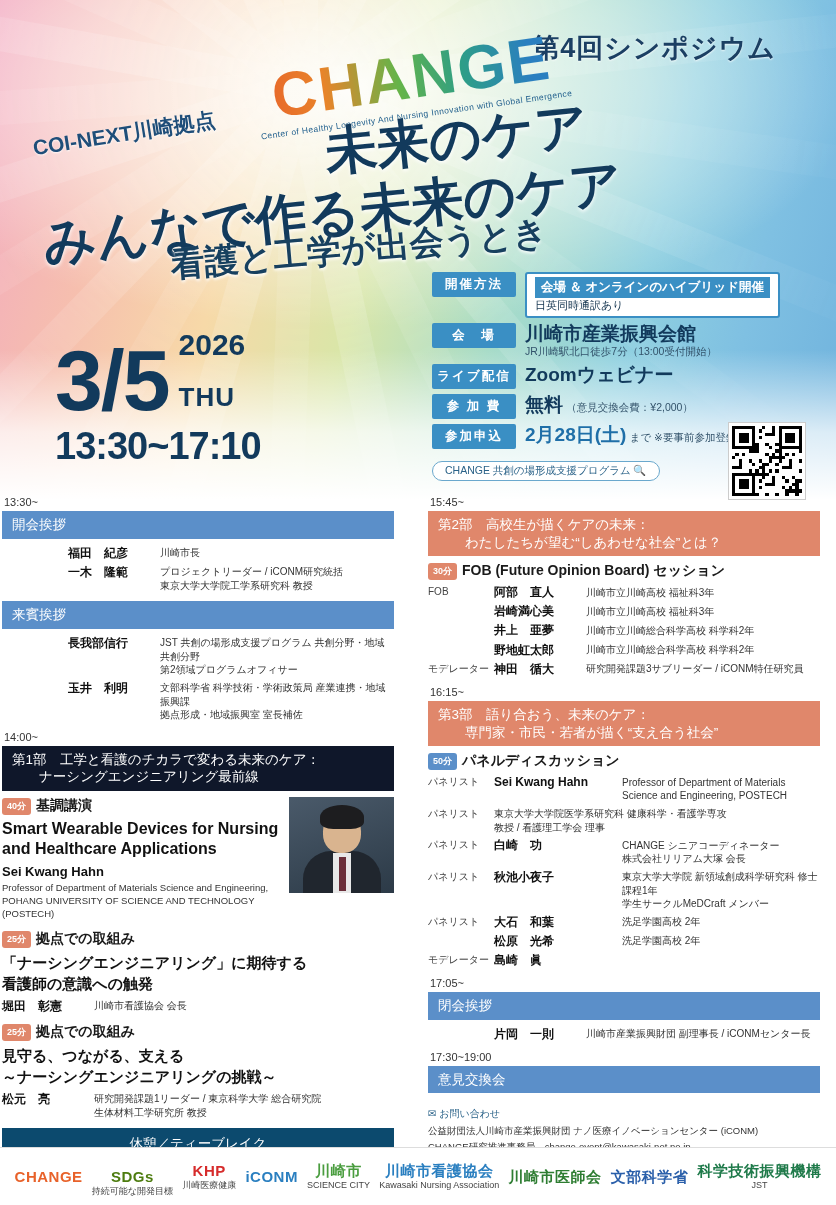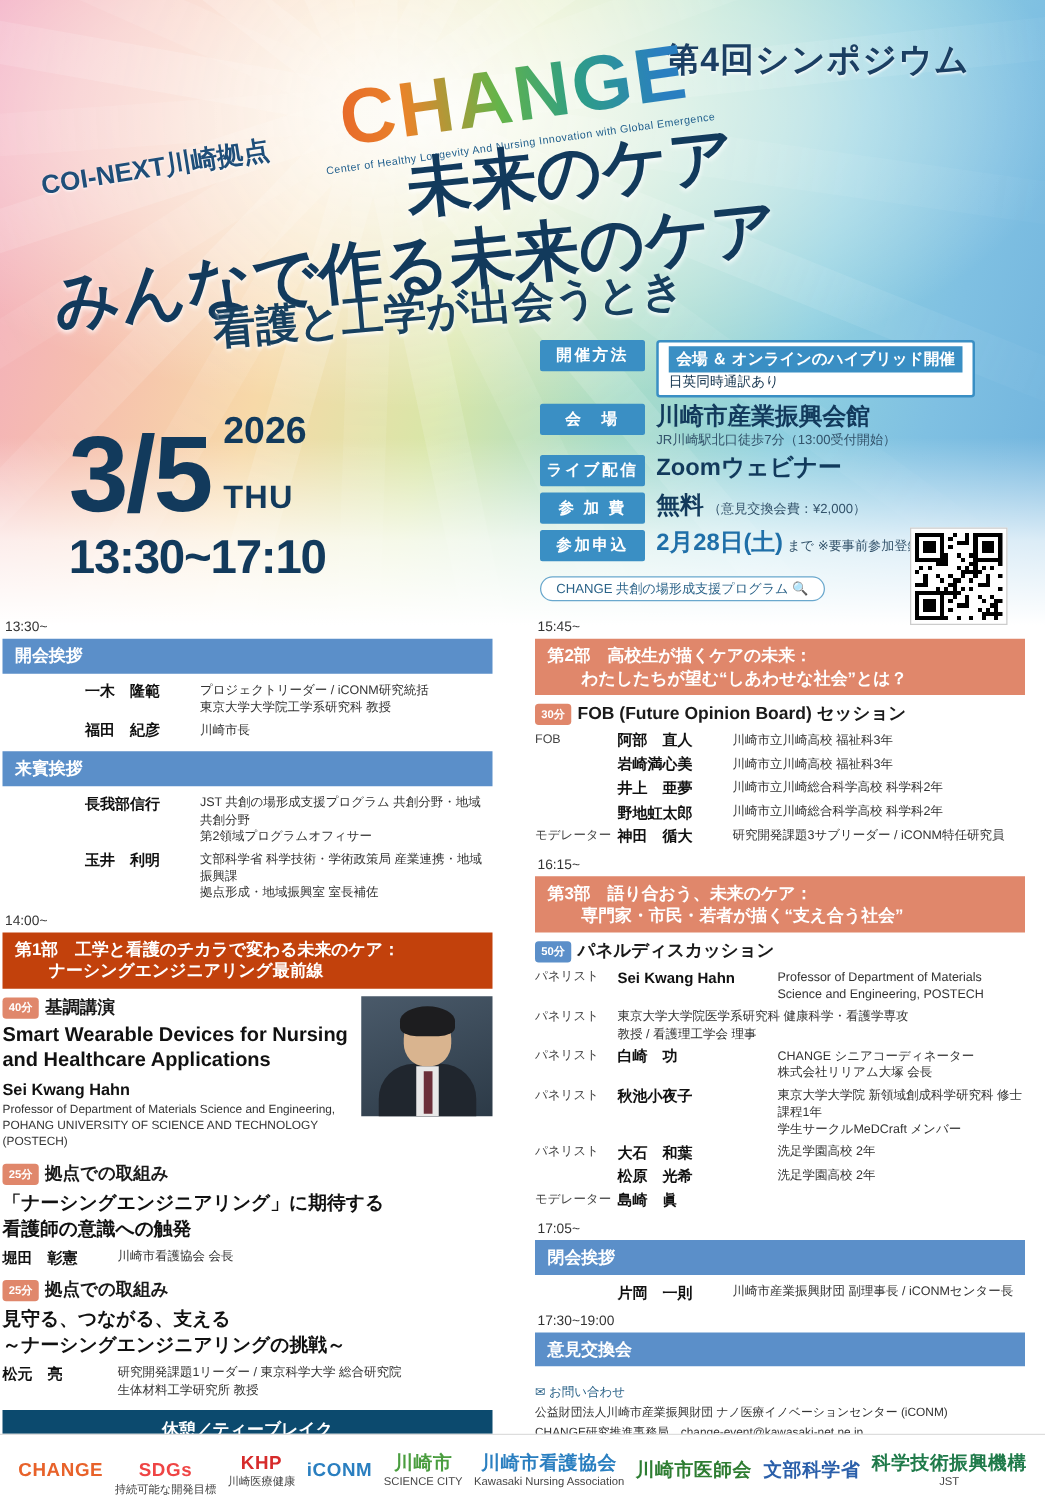"開会挨拶" .bar { font-weight: bold -> normal }
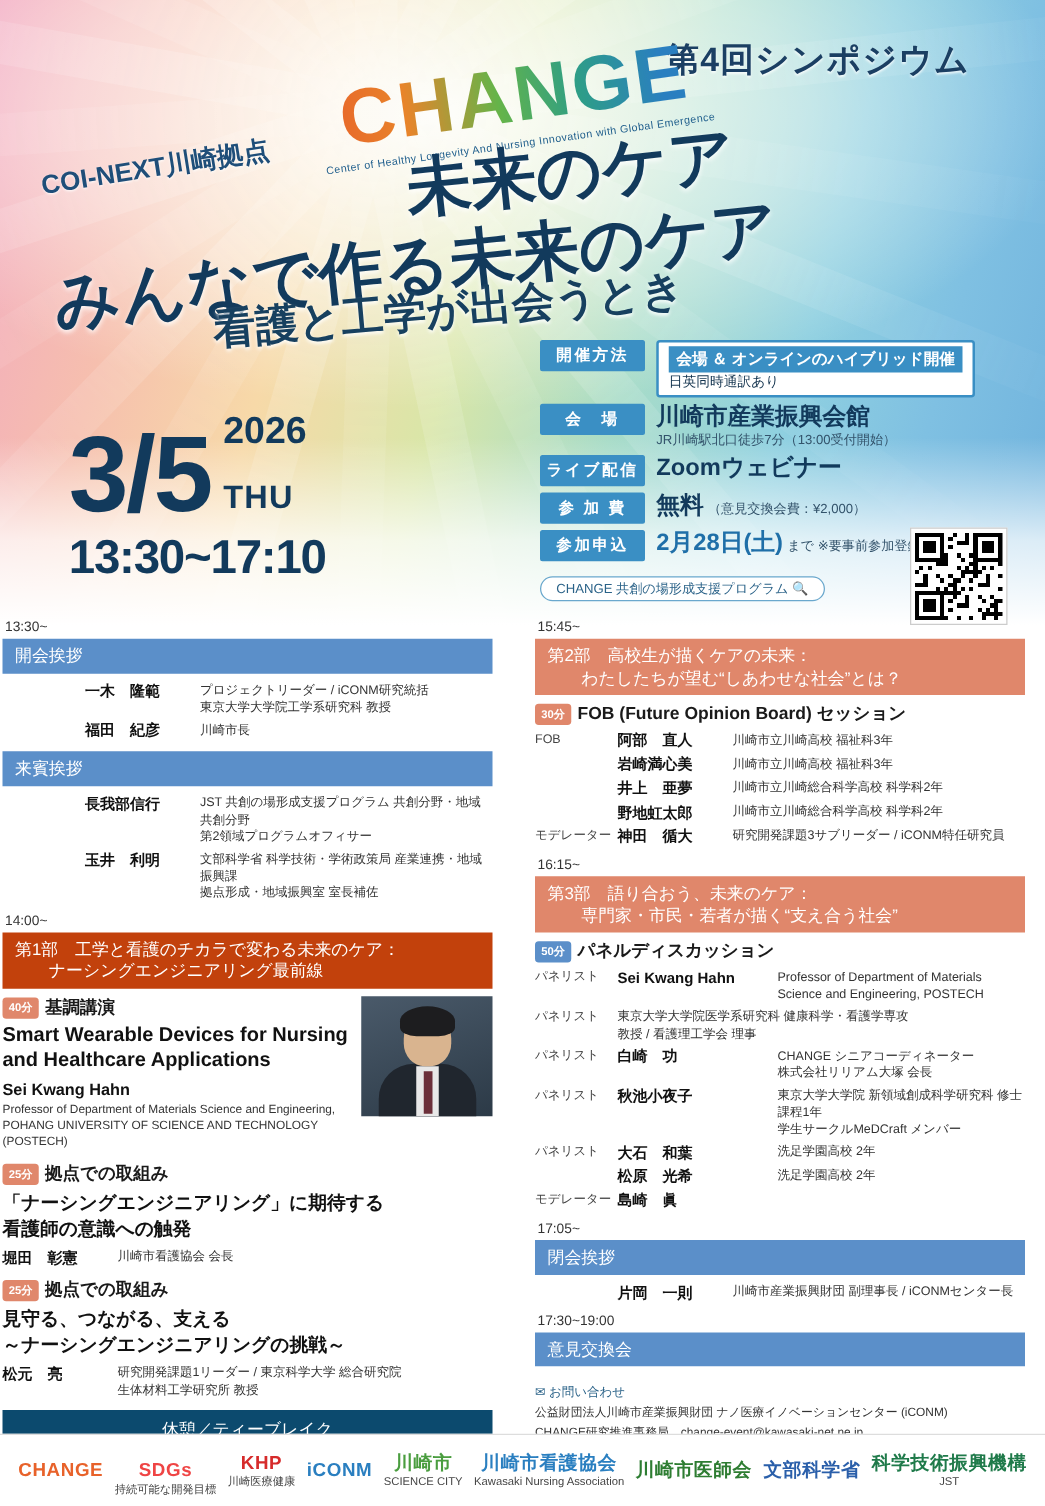"一木 隆範" div.person-row { order: before "福田 紀彦" -> after "福田 紀彦" }
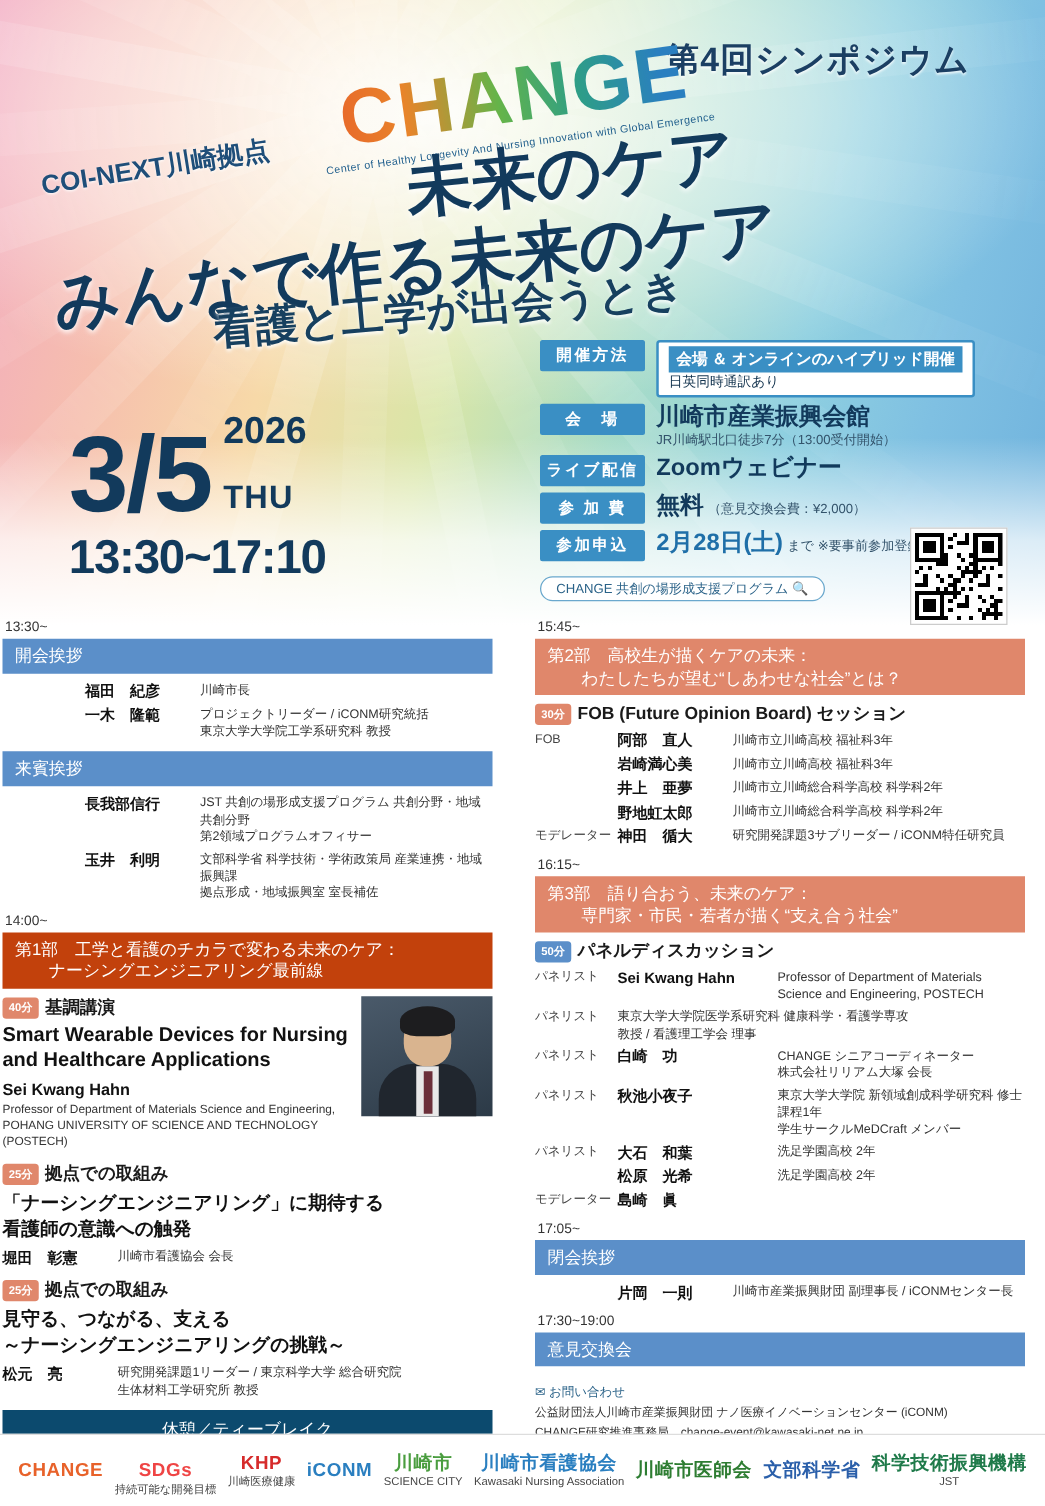"第1部 工学と看護のチカラで変わる未来のケア：" .bar-blue-d { background: #c2410c -> #0f172a }
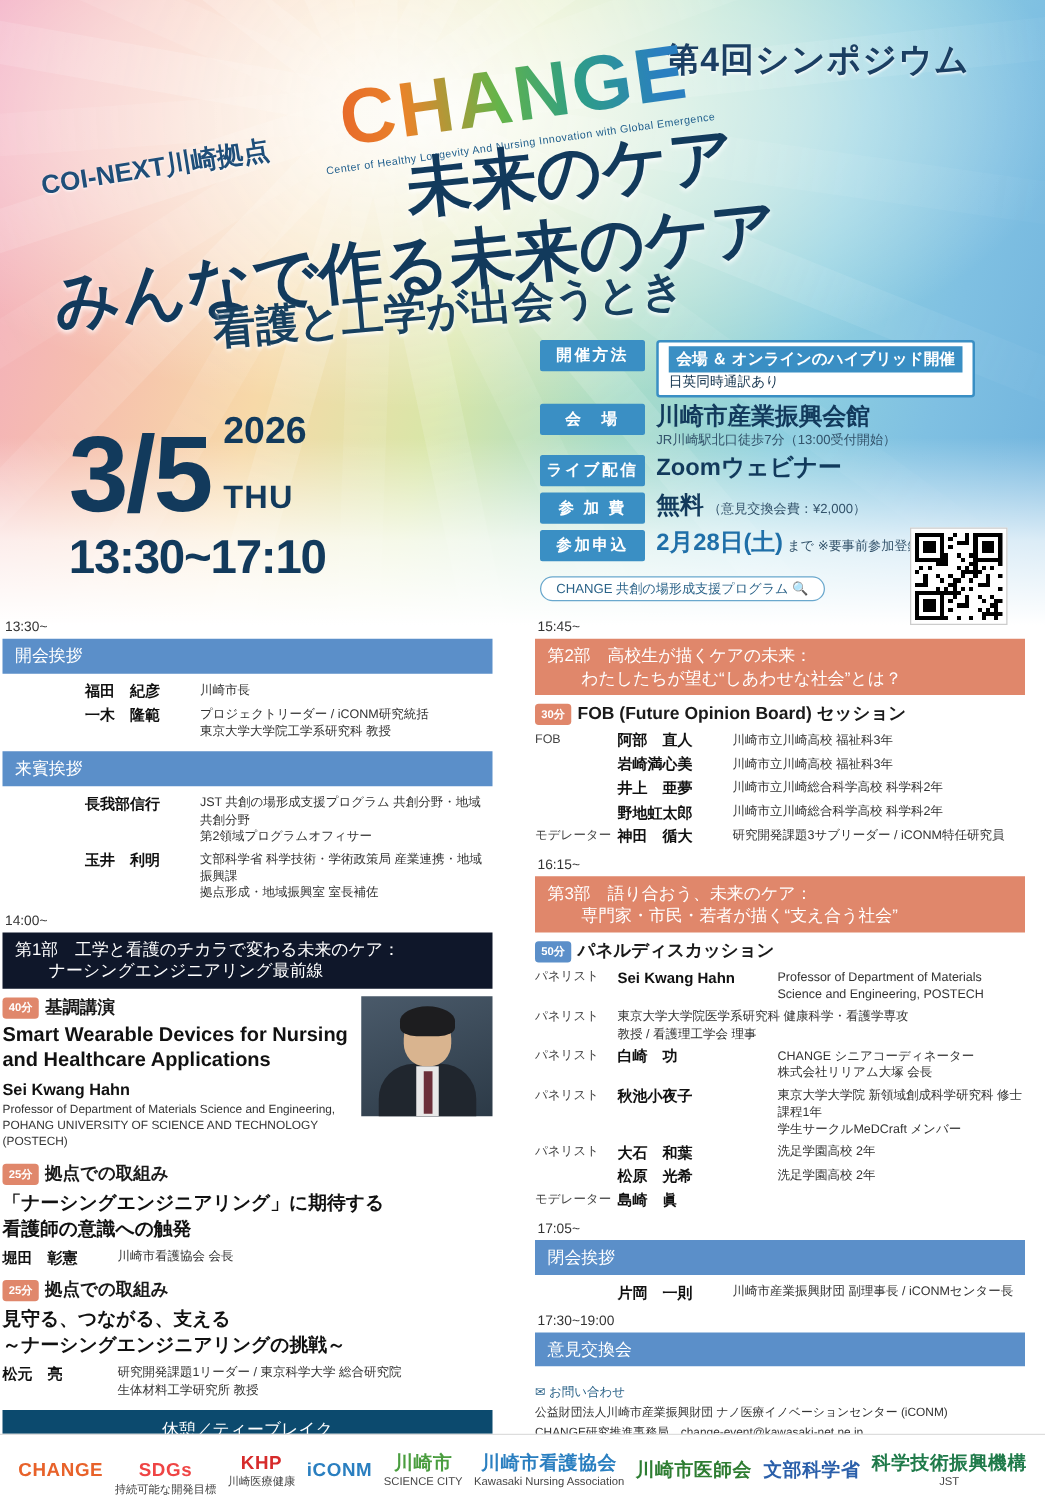"SDGs" .l-sdgs .lmark { color: #ef4444 -> #4d7c0f }
